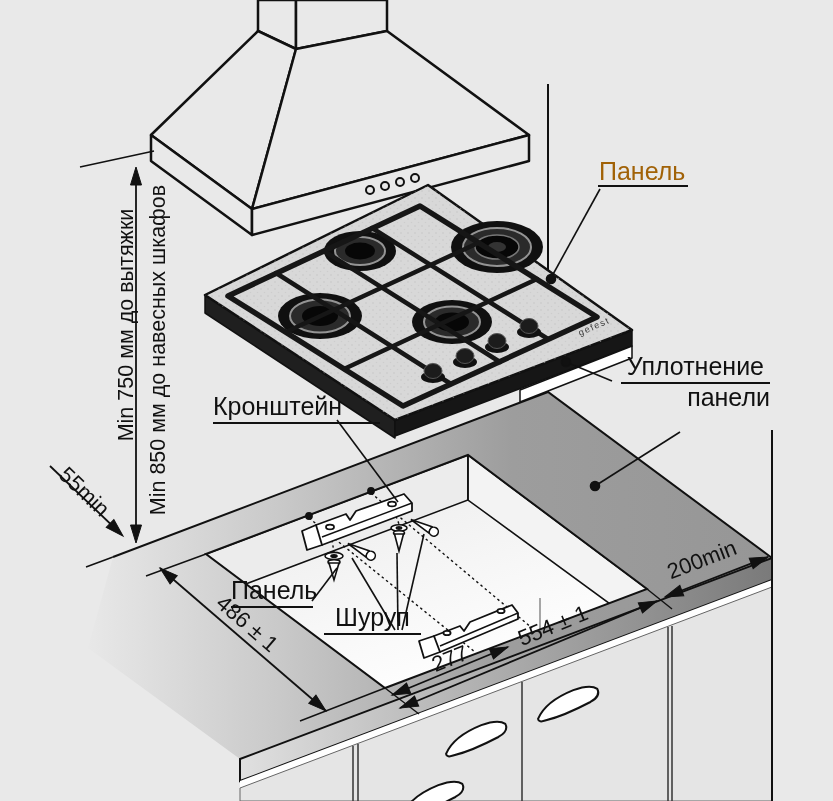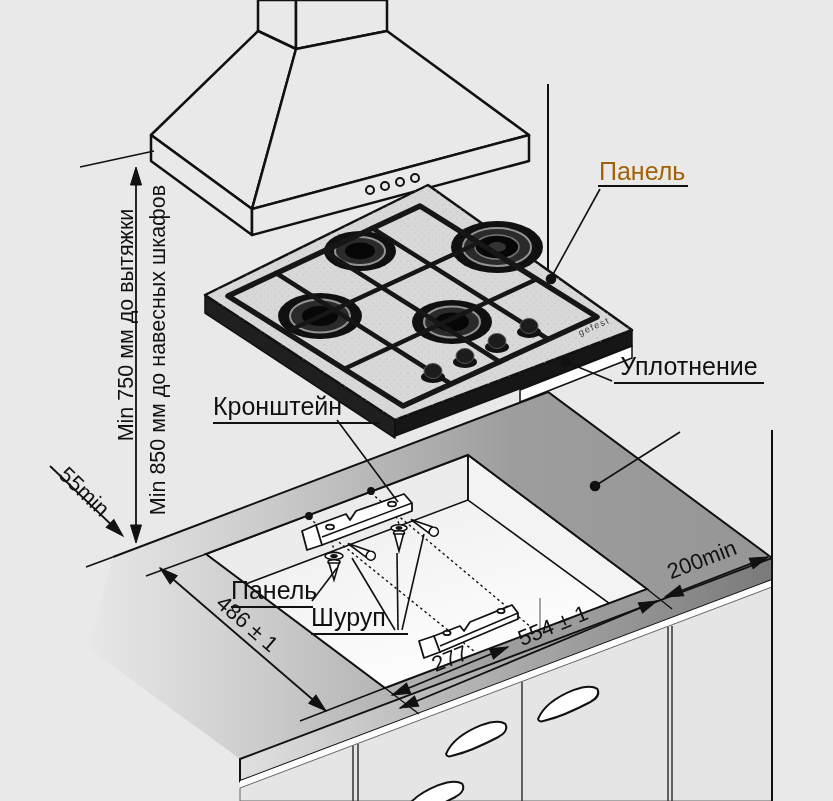"Уплотнение" .seal-box { text-align: center -> right }
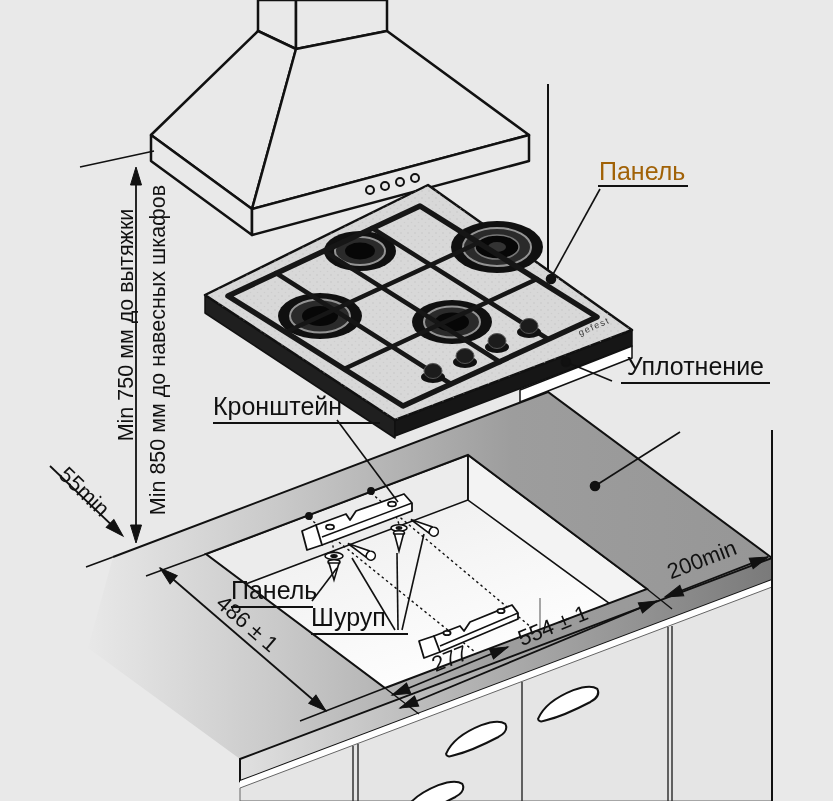"панели" span.l2 { html: none -> <span>панели</span> }
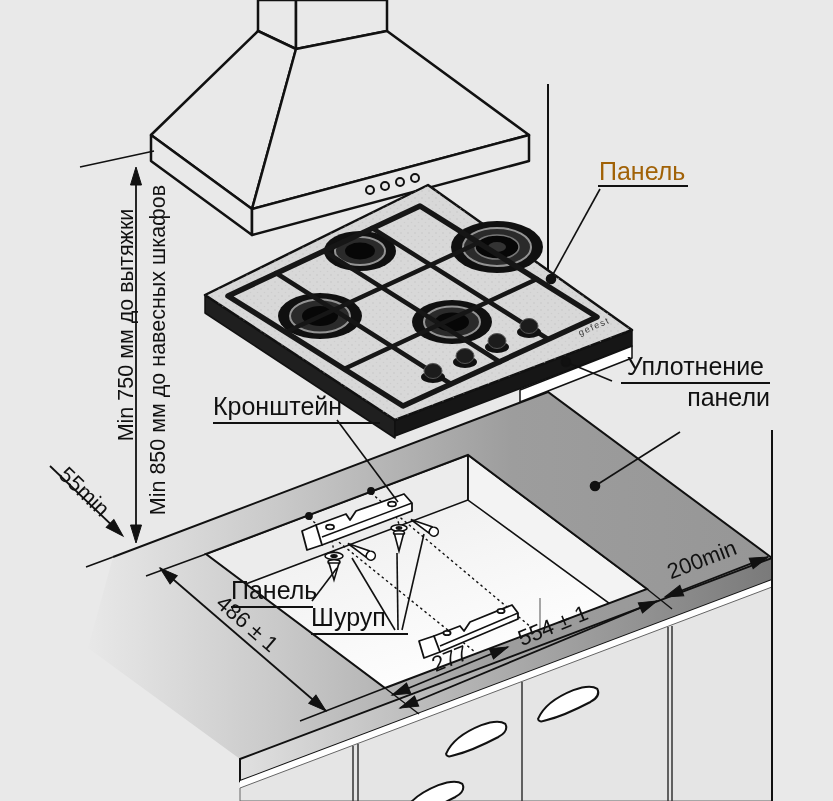"Шуруп" div.ct-lbl { left: 311px -> 324px; text-align: none -> center }
